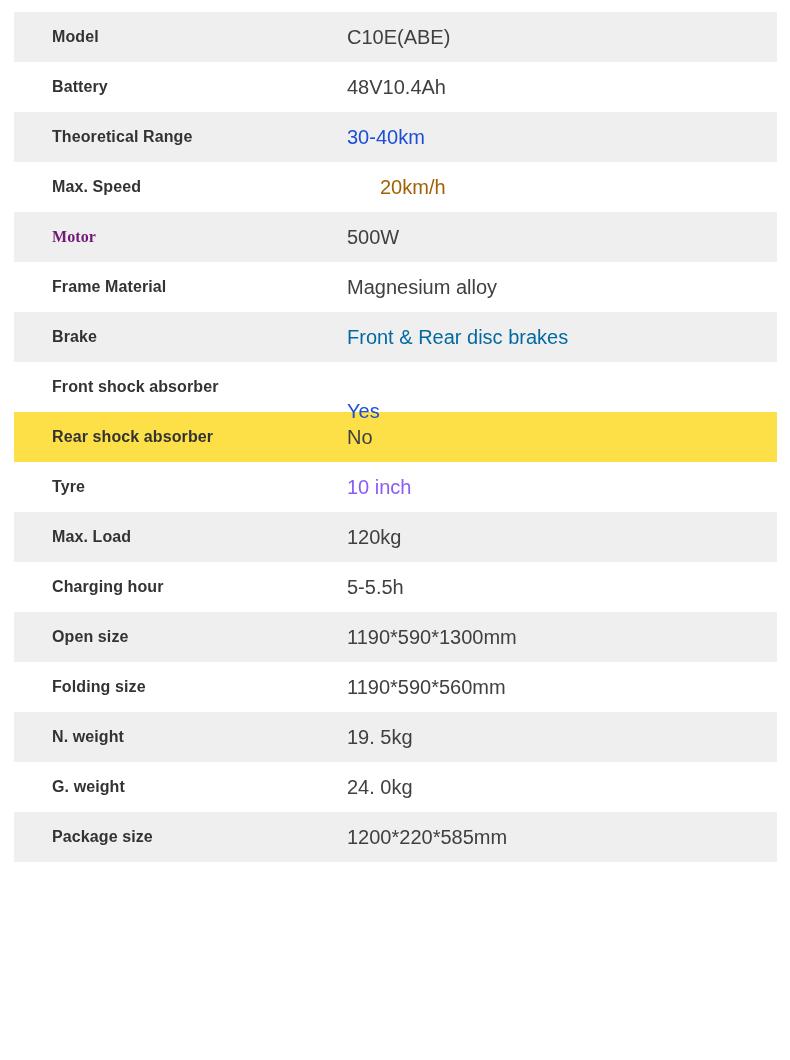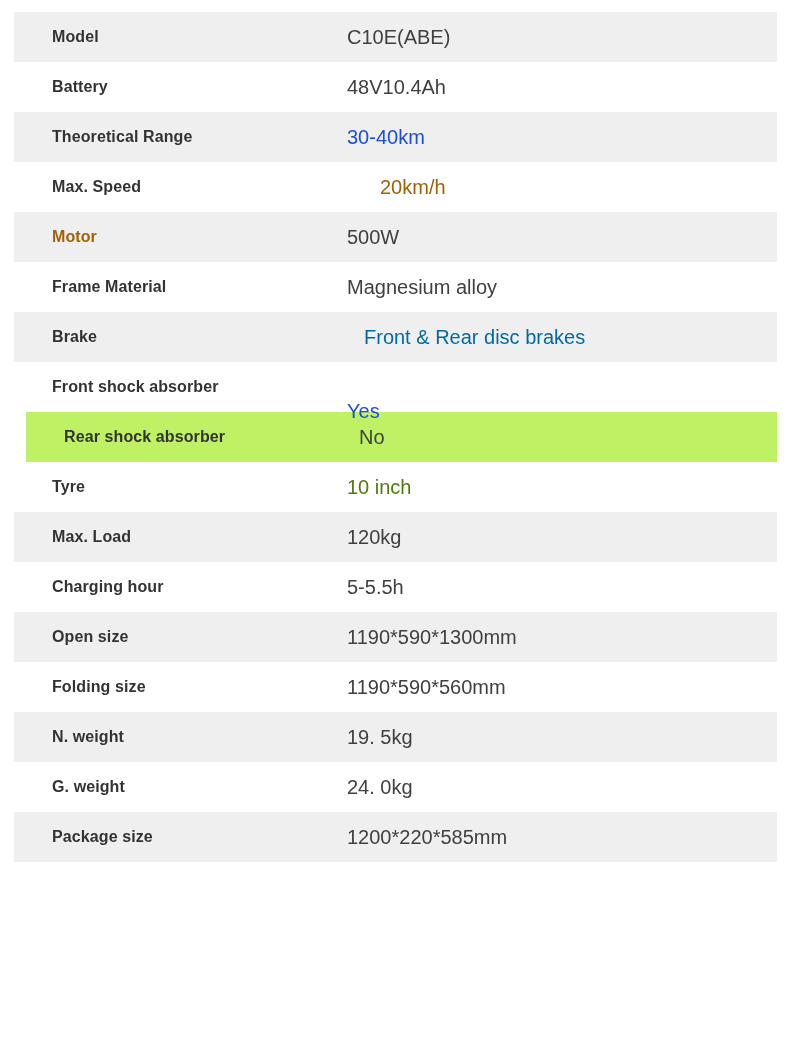"Motor" span.spec-label { color: #a16207 -> #701a75; font-family: none -> Liberation Serif, serif }
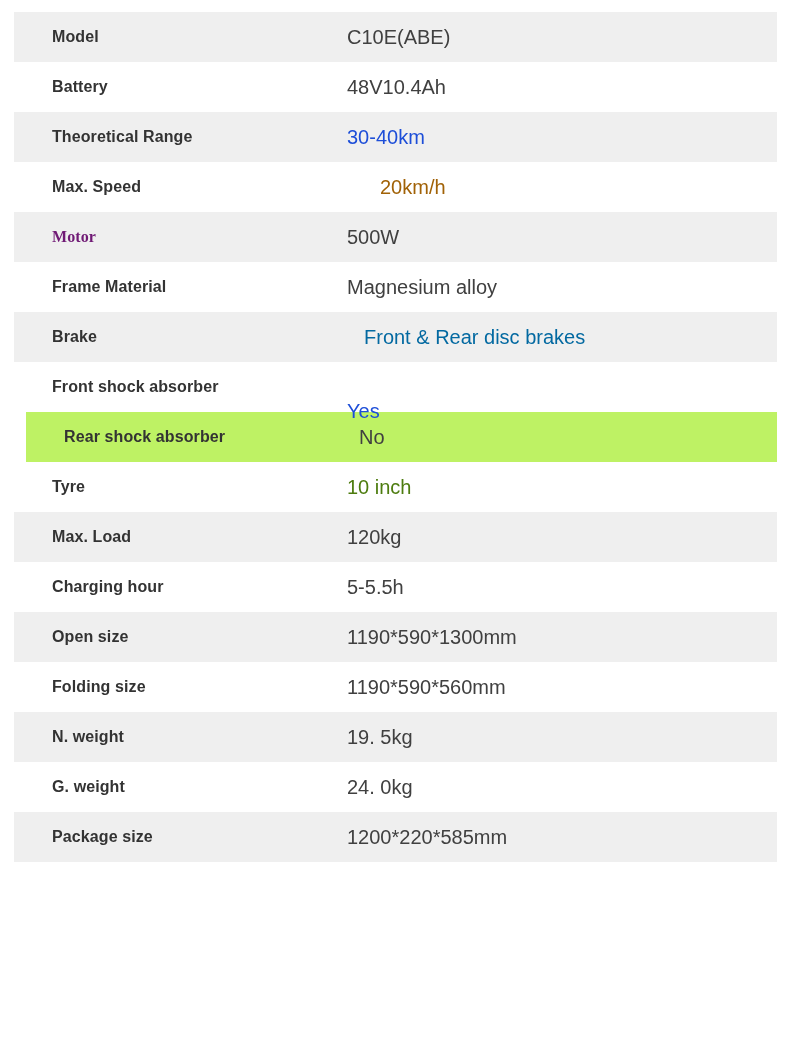"Brake" div.spec-row { gap: 17px -> none }
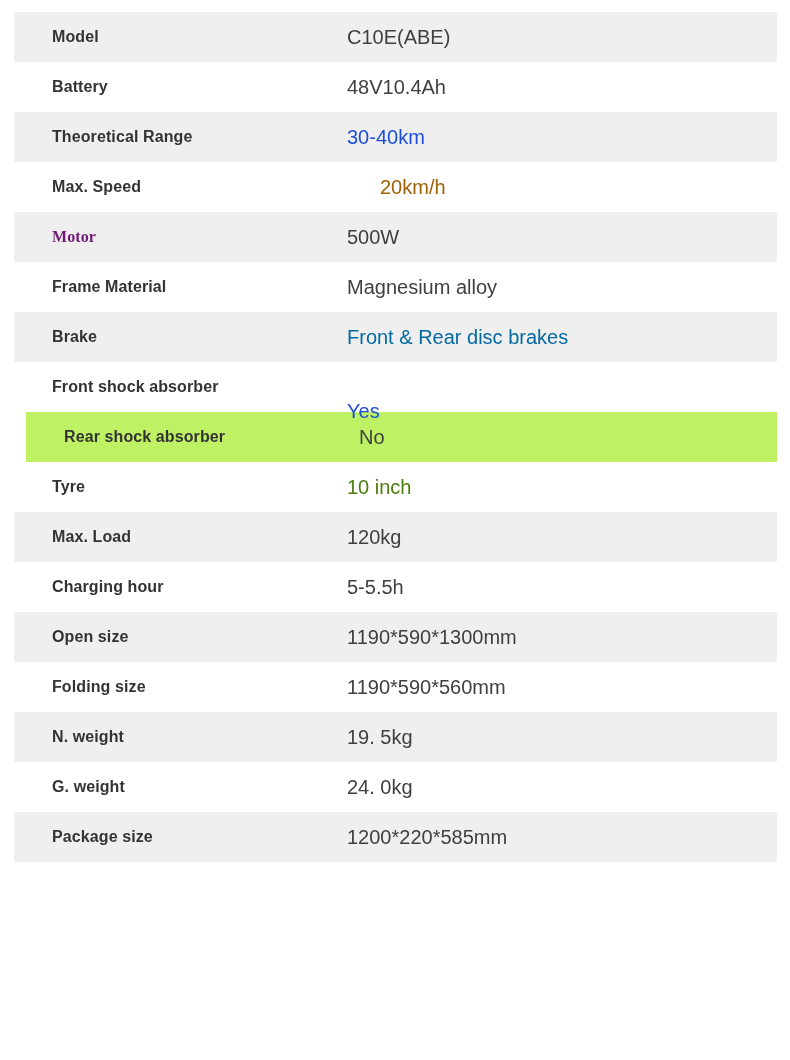"Rear shock absorber" div.spec-row { background: #bef264 -> #fde047; margin-left: 12px -> none }
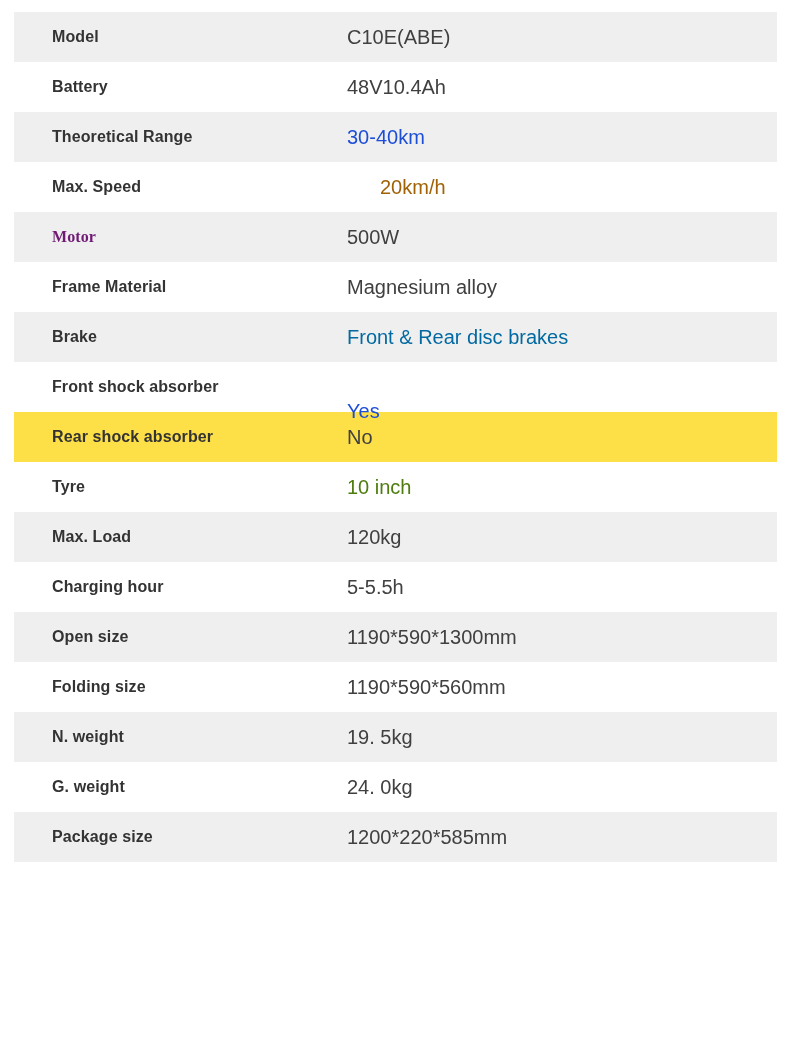"10 inch" span.spec-value { color: #4d7c0f -> #8b5cf6 }
